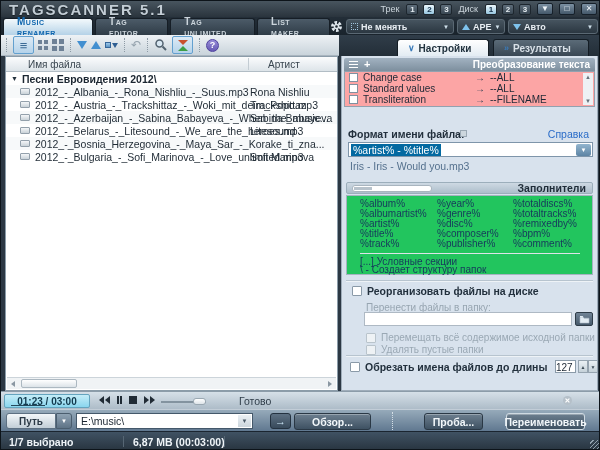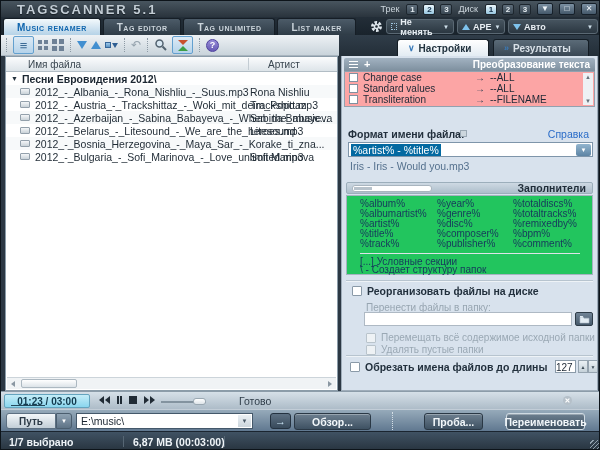"TAGSCANNER 5.1" .logo { font-size: 13px -> 15px; margin-left: 16px -> 8px }
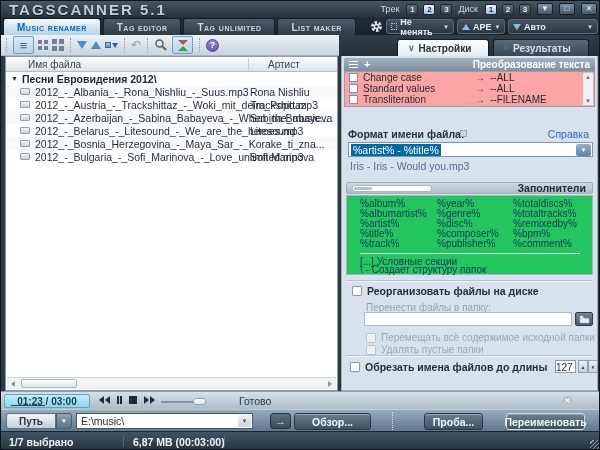"Не менять" .ddl-case { width: 68px -> 108px }
